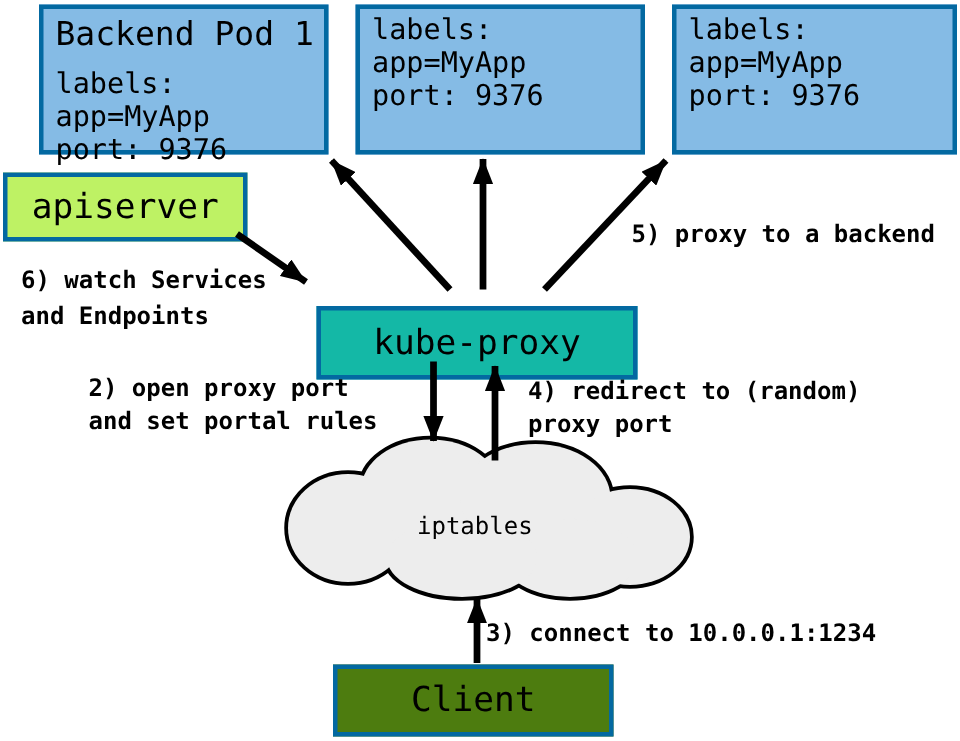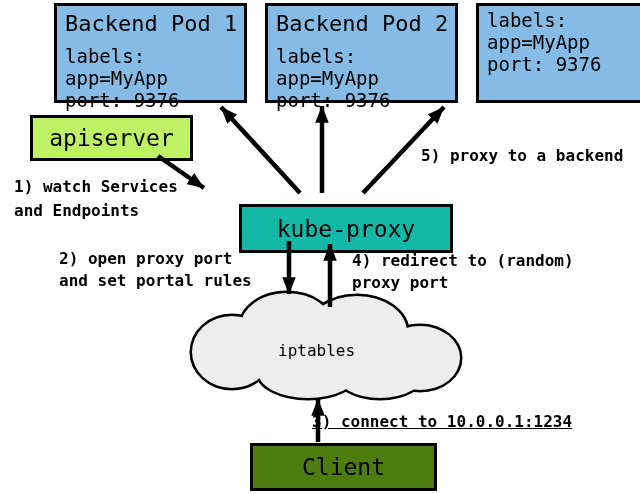"Backend Pod 1" .box { border: 3px solid #000000 -> 3px solid #0369a1; margin-left: 28px -> none }
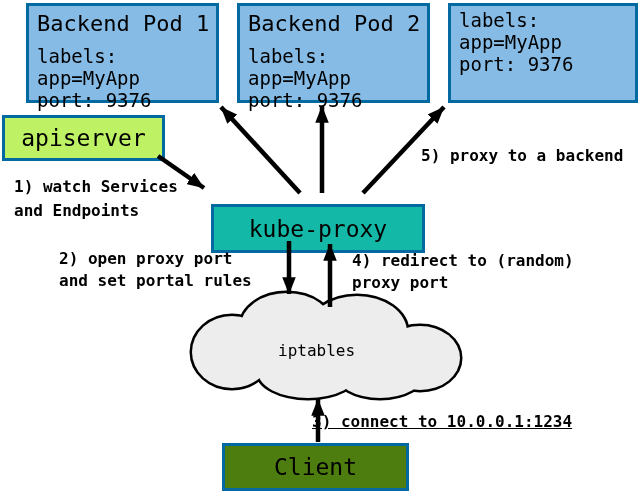"Backend Pod 2" div.pod-title { html: <div>Backend Pod 2</div> -> none }
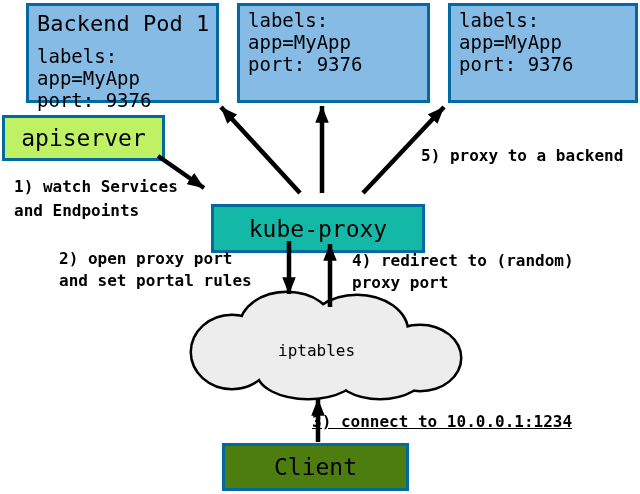"1) watch Services" div.note { text: 1 -> 6 }
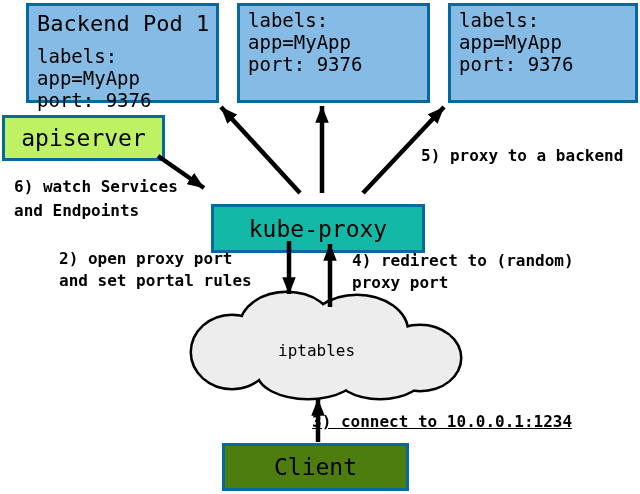"3) connect to 10.0.0.1:1234" .note-3 { left: 312px -> 324px; text-decoration: underline -> none }
